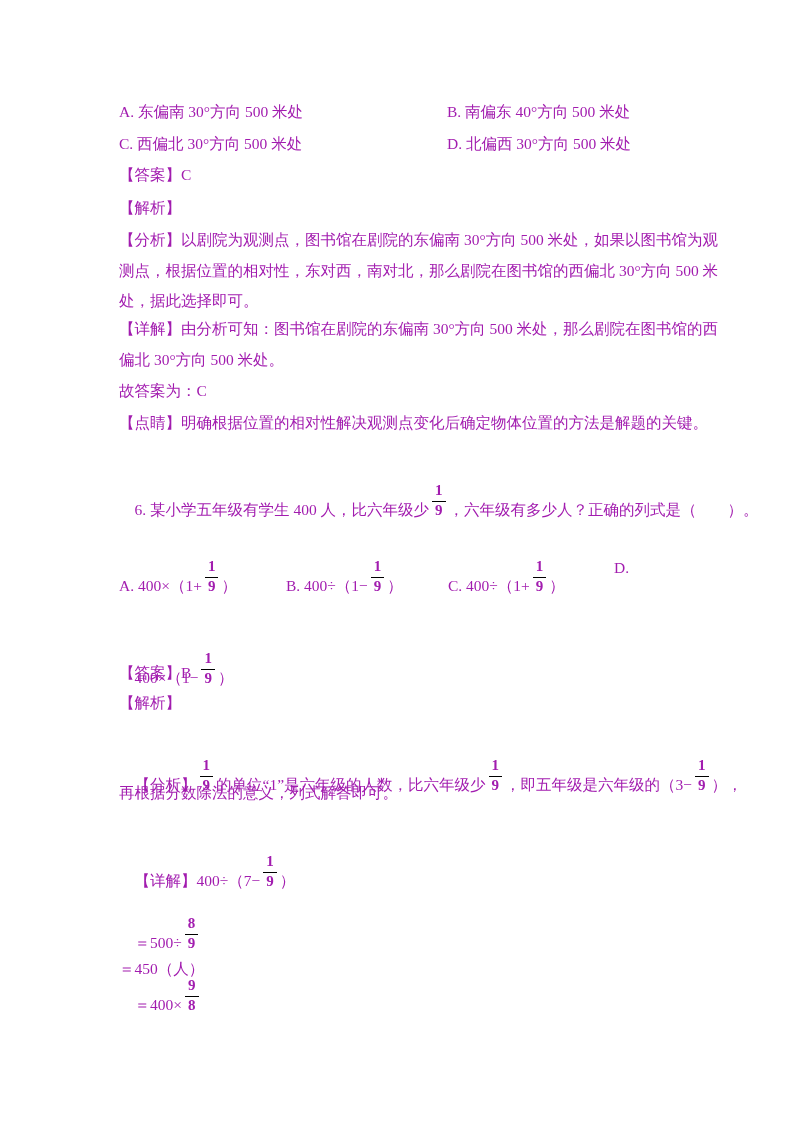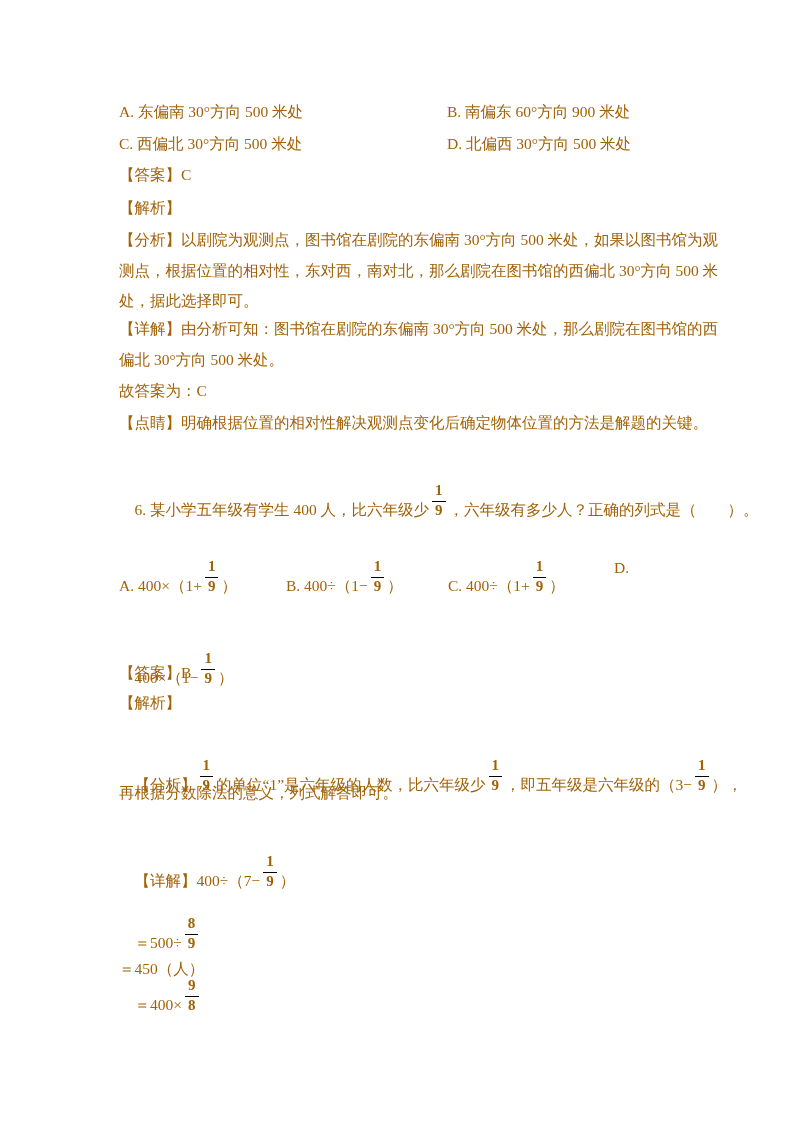"A. 东偏南 30°方向 500 米处" .page { color: #a16207 -> #a21caf }
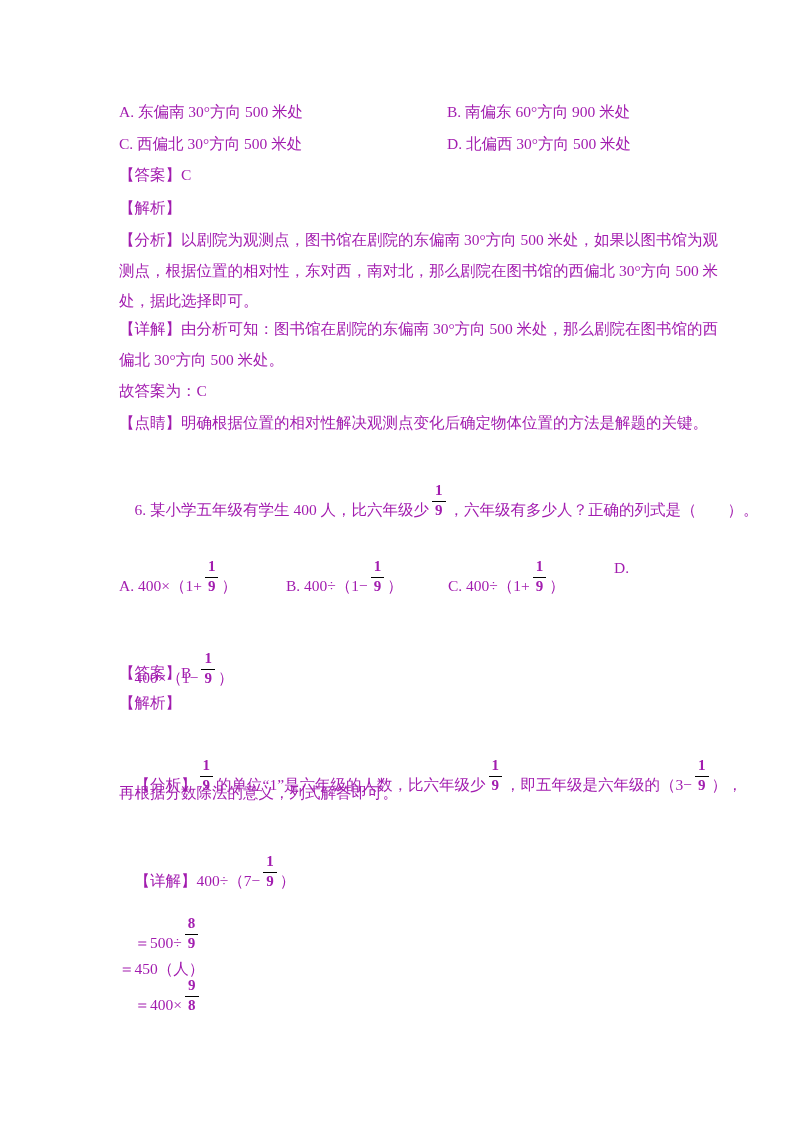"B. 南偏东 60°方向 900 米处" span.opt { text: 60°方向 900 -> 40°方向 500 }
